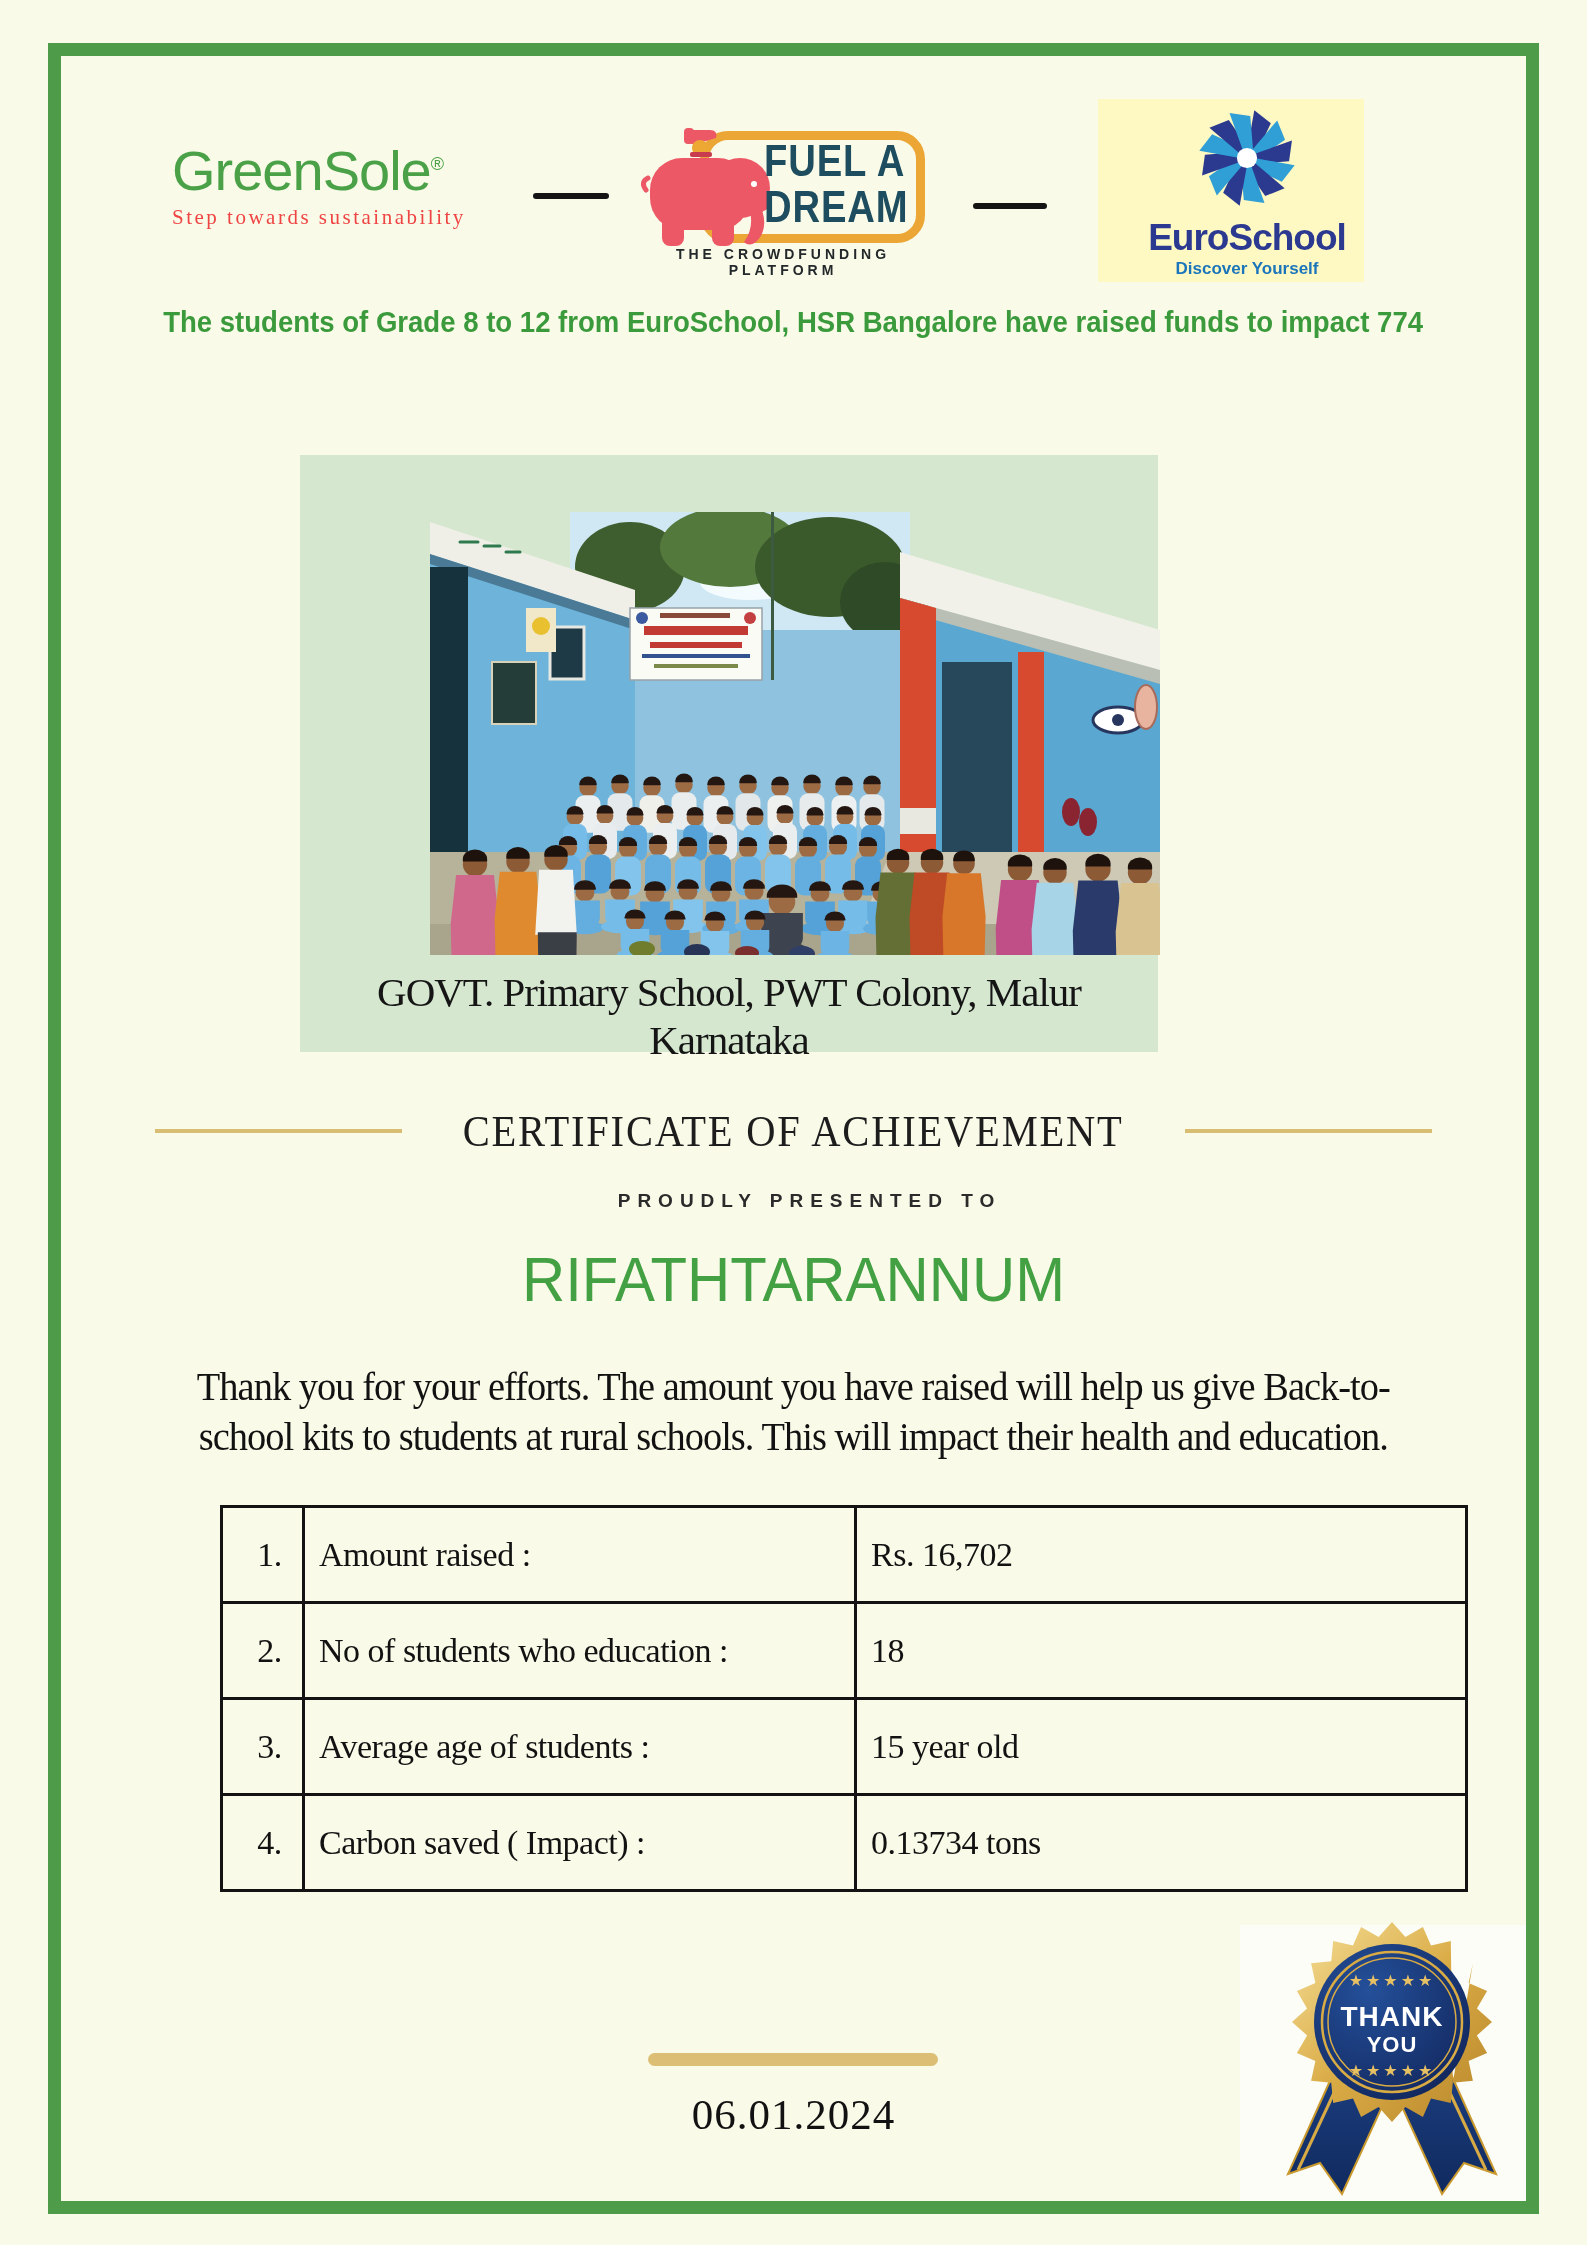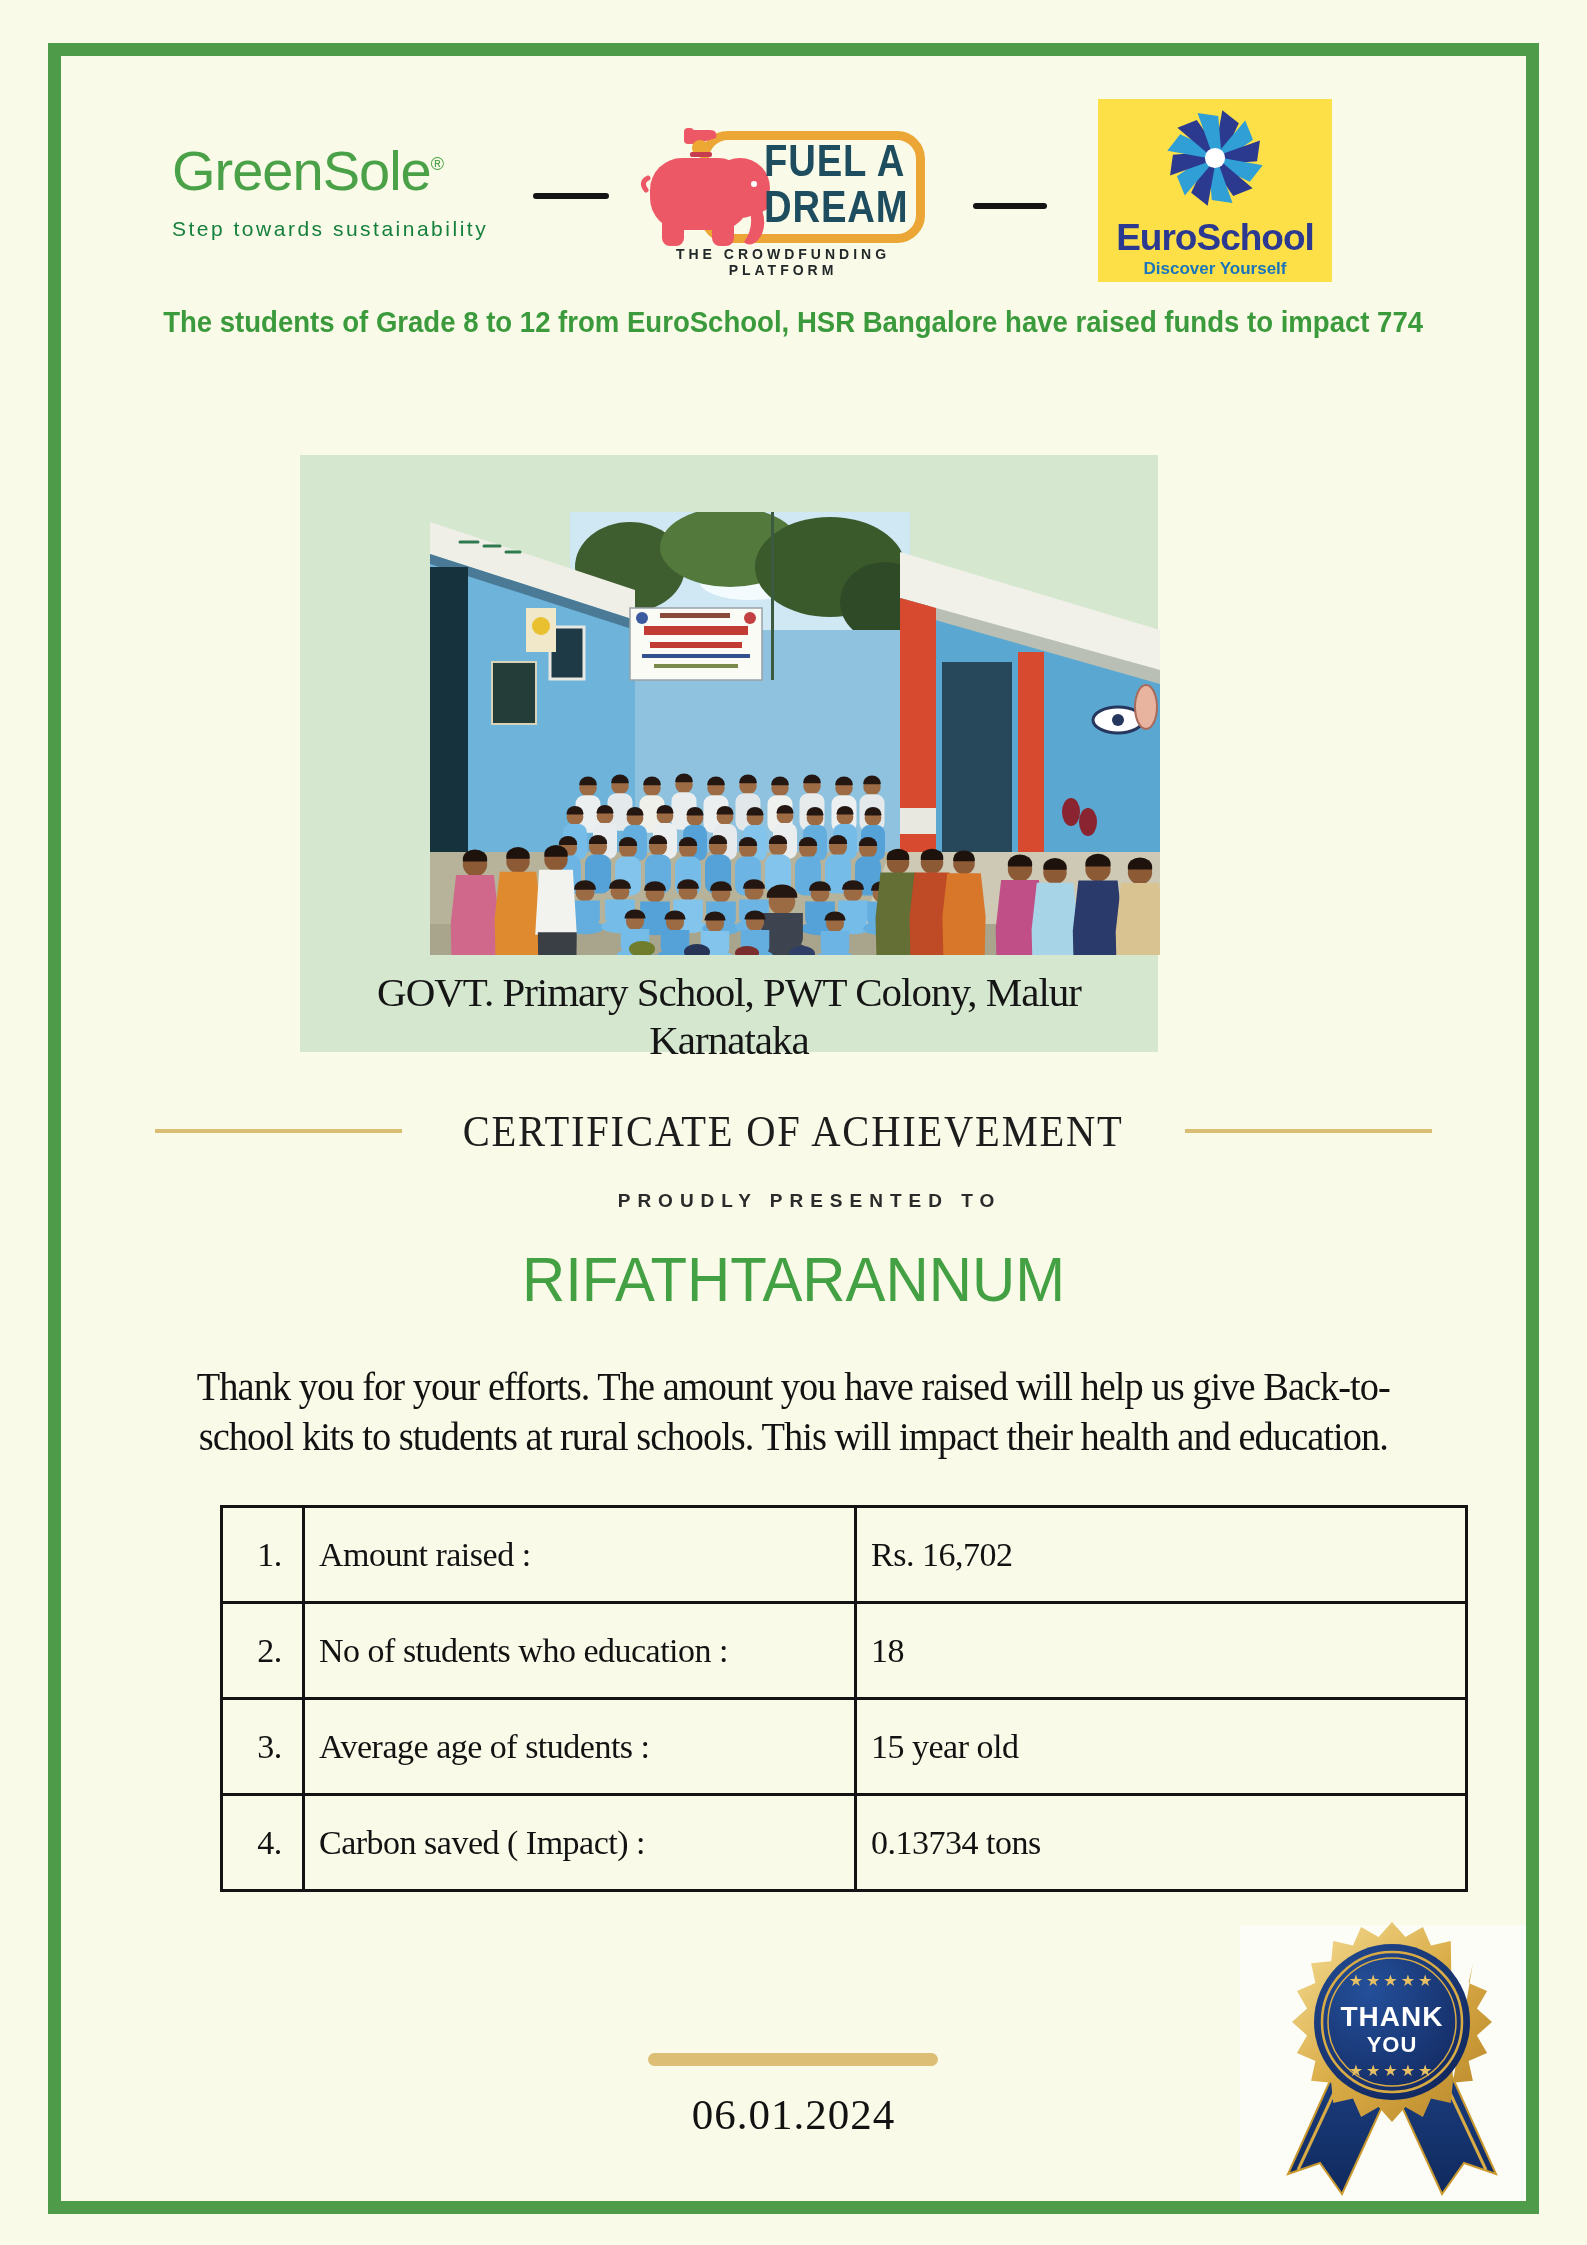"Step towards sustainability" .gs-tag { color: #15803d -> #ef4444; font-family: none -> Liberation Serif, serif; margin-top: 14px -> 2px }
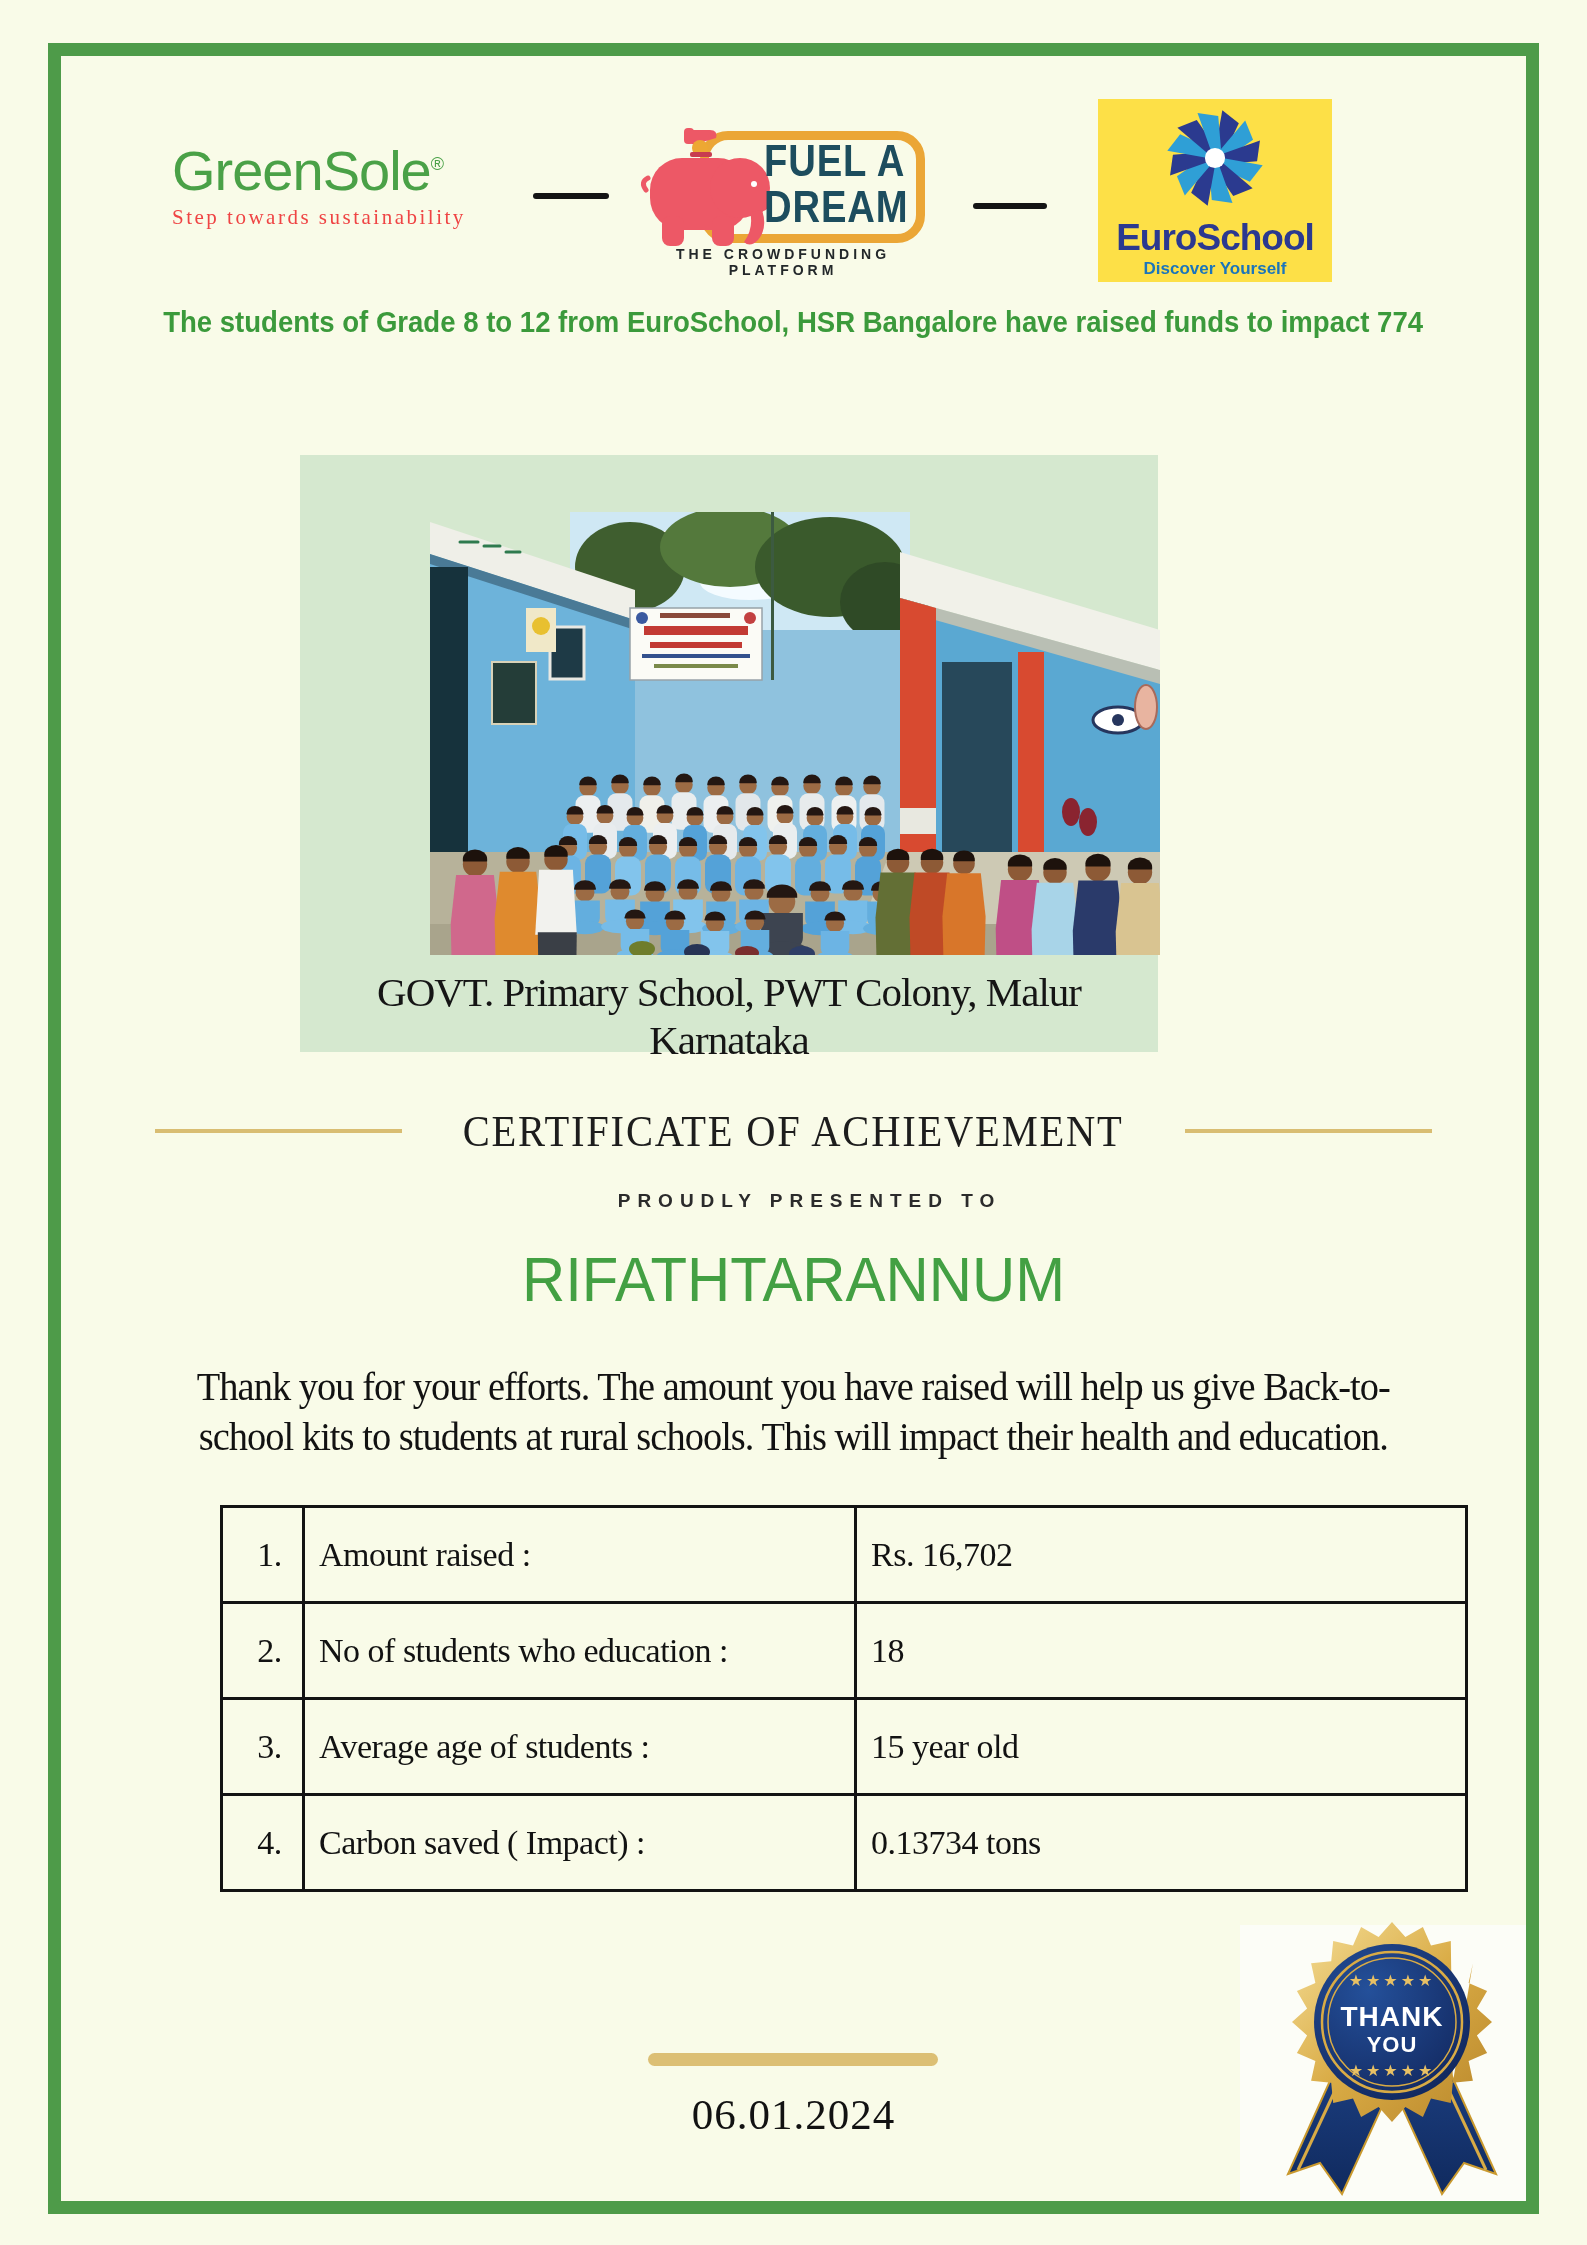"EuroSchool" .euro-panel { background: #fde047 -> #fef9c3; padding-left: none -> 32px }
